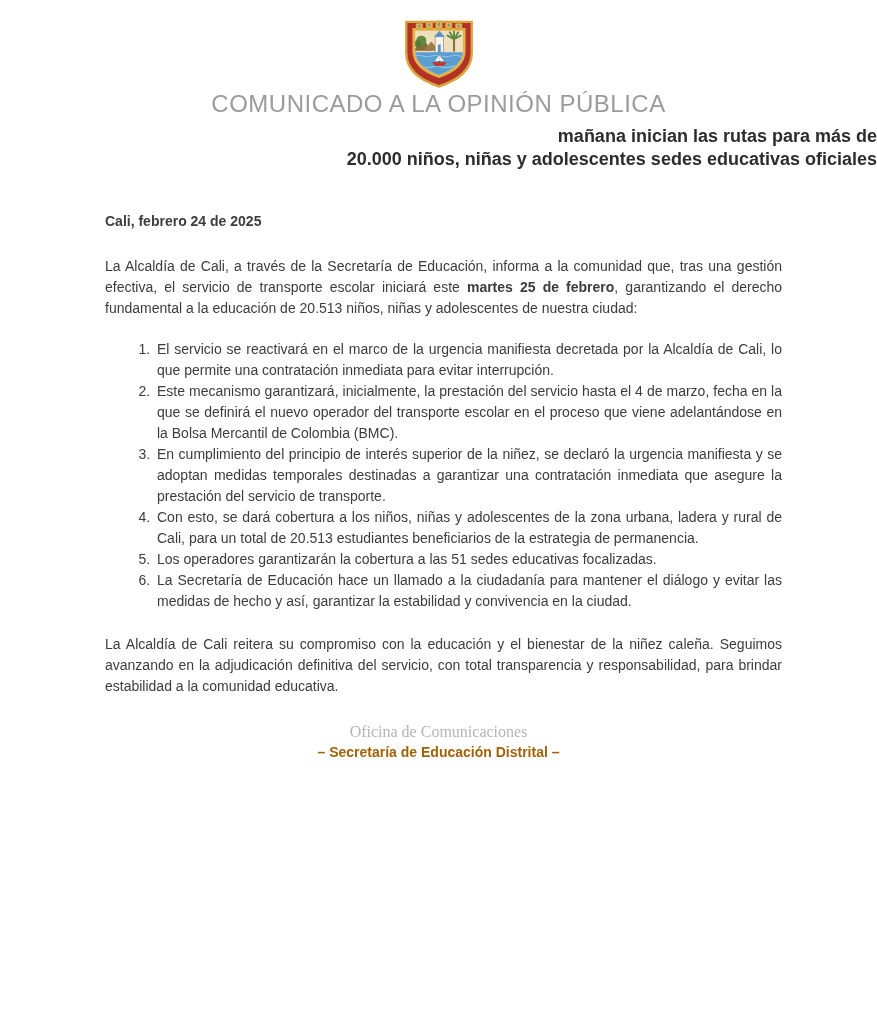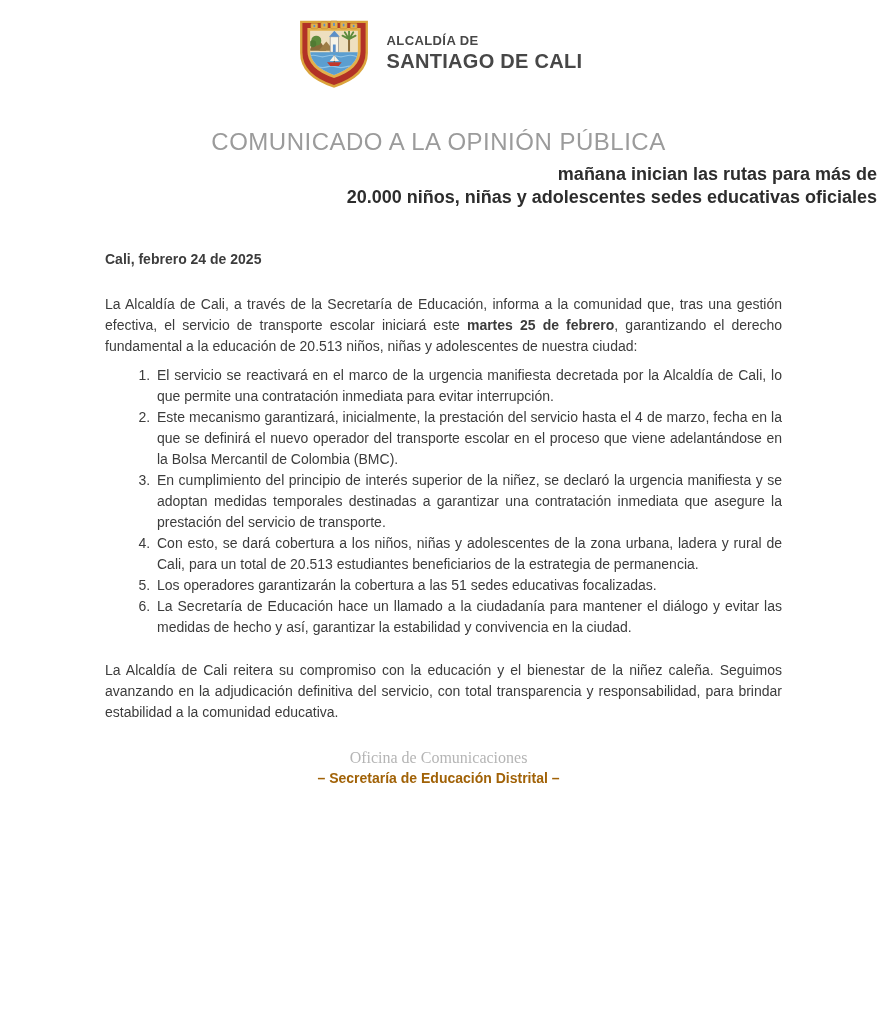"ALCALDÍA DE" div.logo-text { html: <div> <div>ALCALDÍA DE</div> <div>SANTIAGO DE CALI</div> </div> -> none }
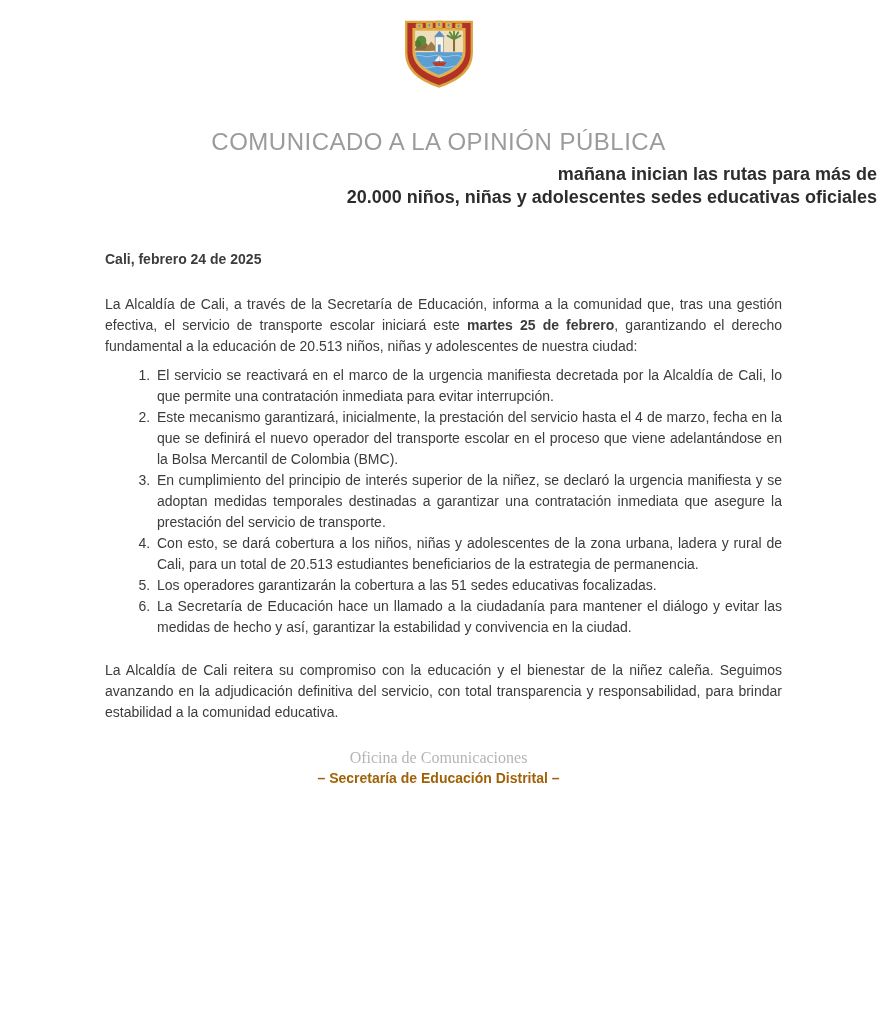"COMUNICADO A LA OPINIÓN PÚBLICA" .kicker { margin-top: 38px -> none }
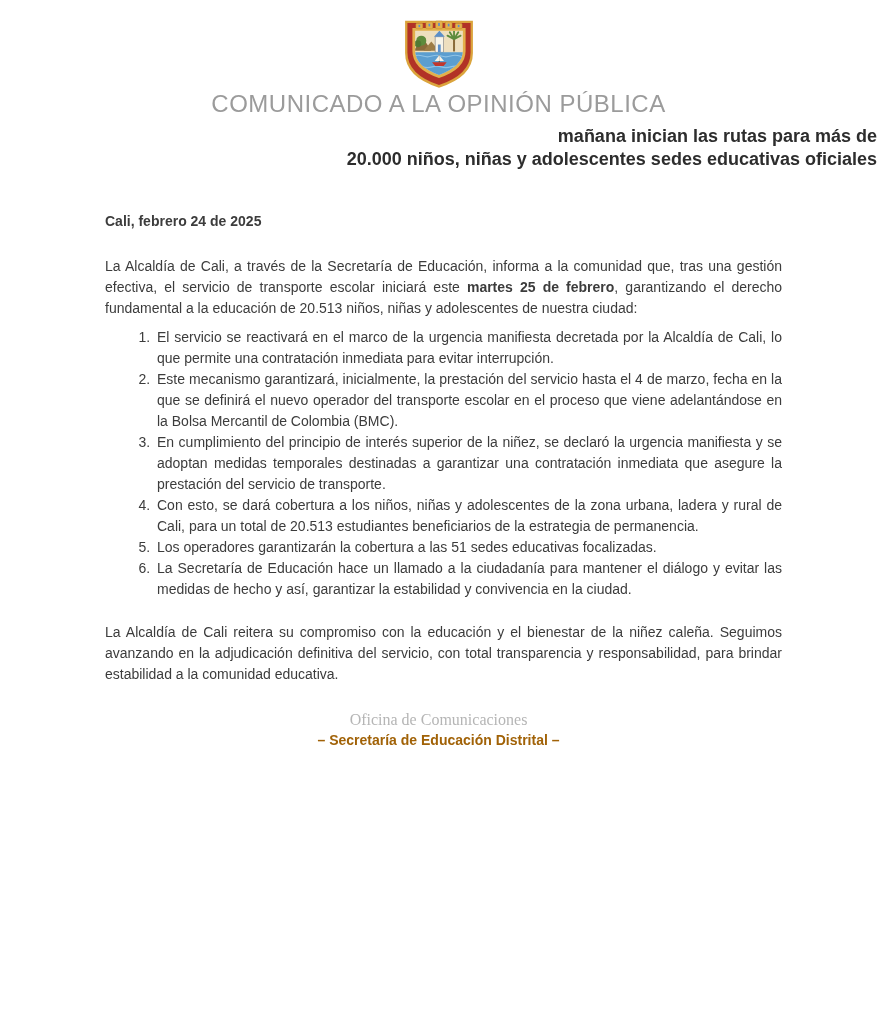"El servicio se reactivará en" ol.points { margin: 8px 0 0 0 -> 20px 0 0 0 }
